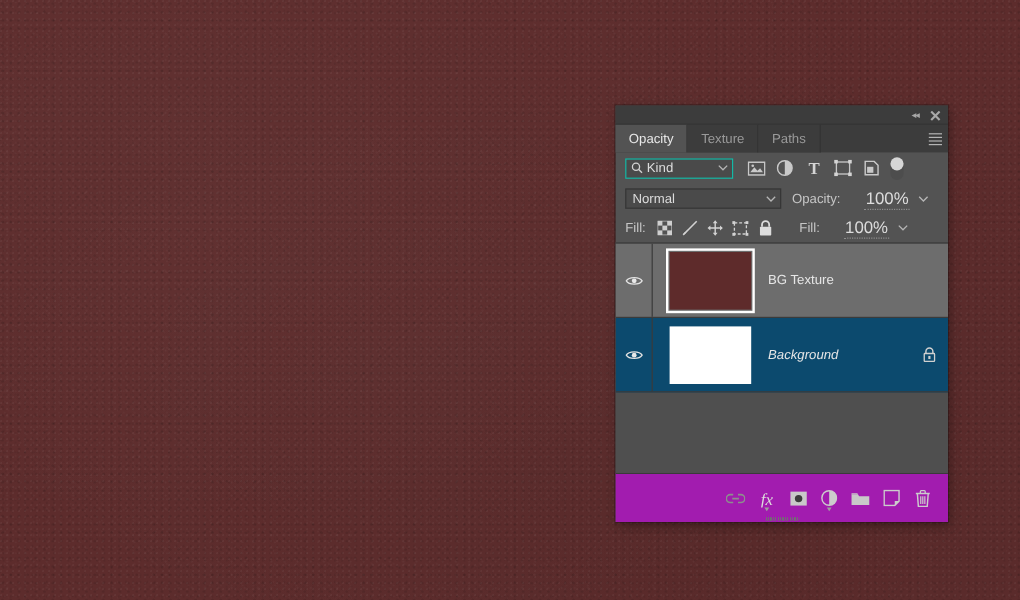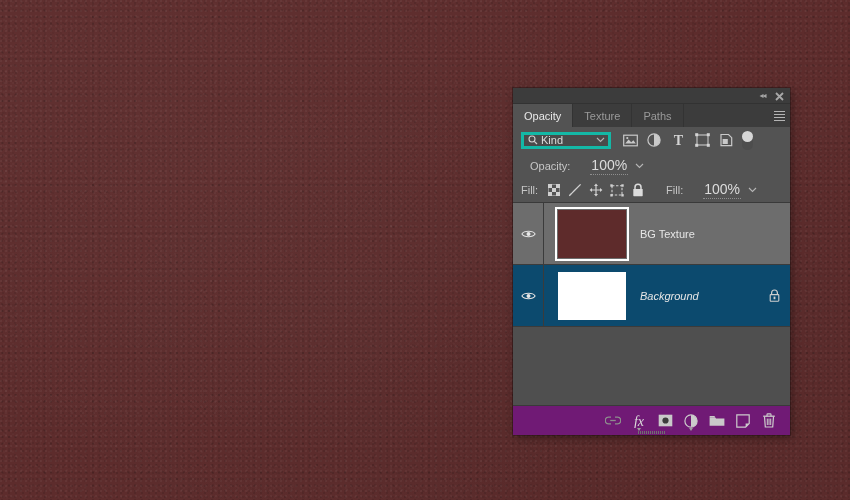"Kind" .kind-select { border: 3px solid #14b8a6 -> 1px solid #14b8a6 }
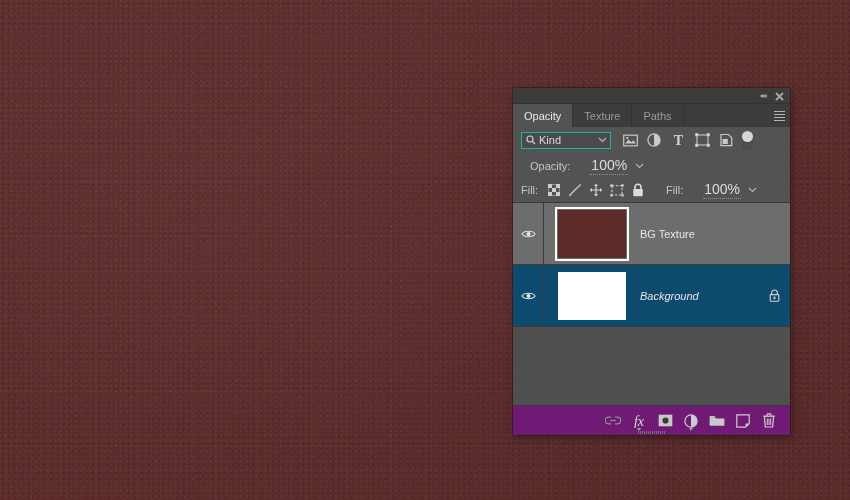"Normal" div.blend-select { html: none -> <div> <span>Normal</span> <span> <svg> <path></path> </svg> </span> </div> }
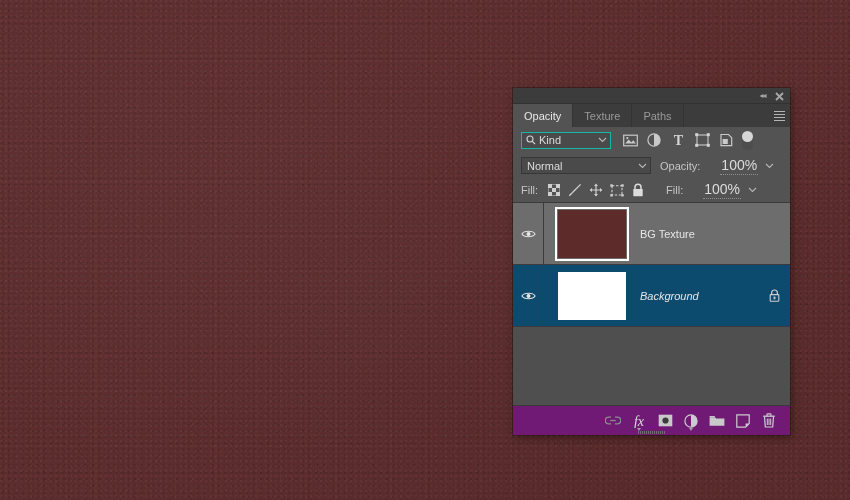"fx" .panel-bottom { background: #701a75 -> #a21caf; height: 30px -> 41px }
